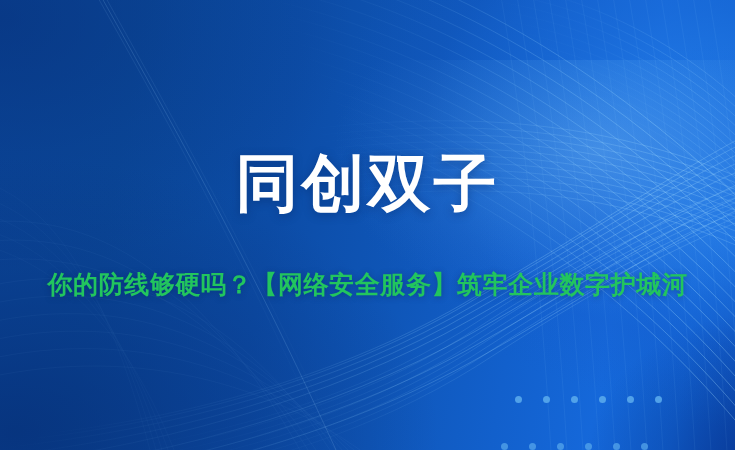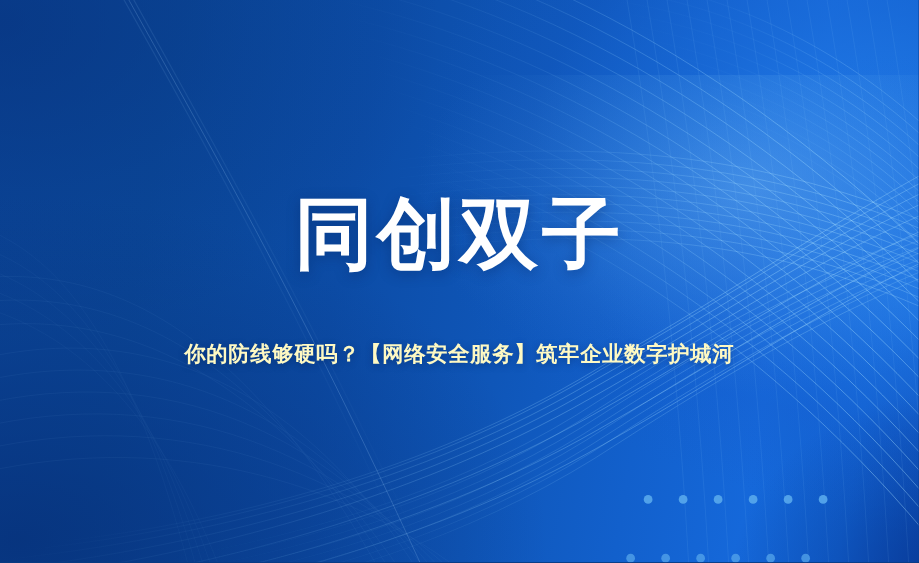"你的防线够硬吗？【网络安全服务】筑牢企业数字护城河" .subline { color: #fef9c3 -> #22c55e; font-size: 17px -> 25px }
